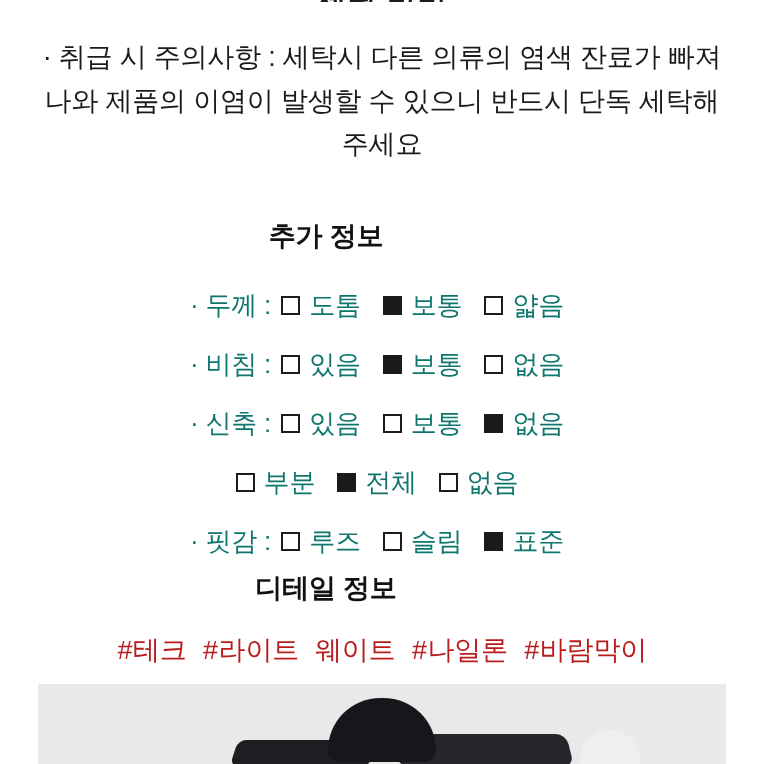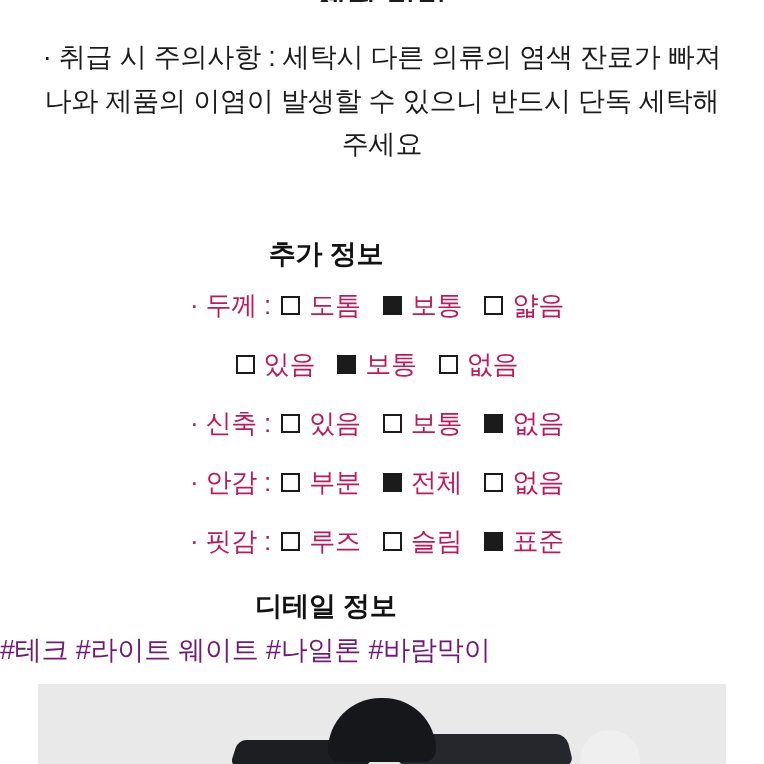"추가 정보" .section-title { margin-top: 18px -> none }
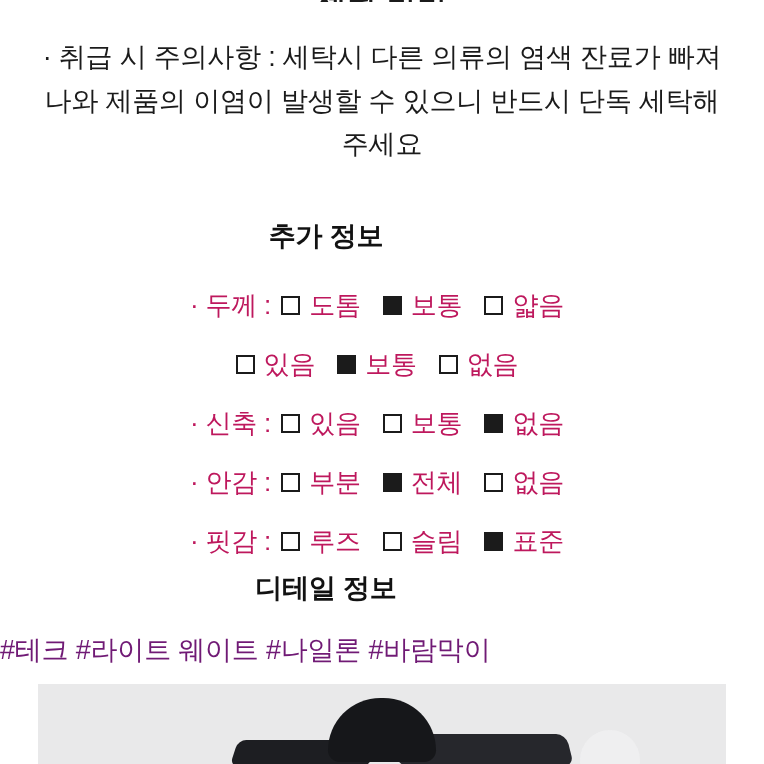"· 두께 :" .spec-row { color: #be185d -> #0f766e }
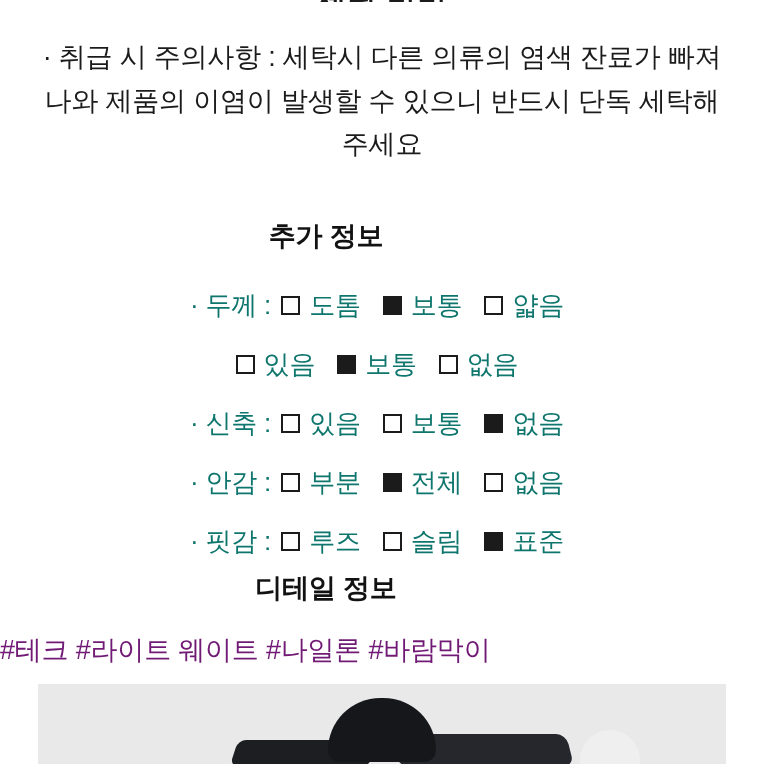"· 비침 :" span.spec-label { html: none -> <span>· 비침 :</span> }
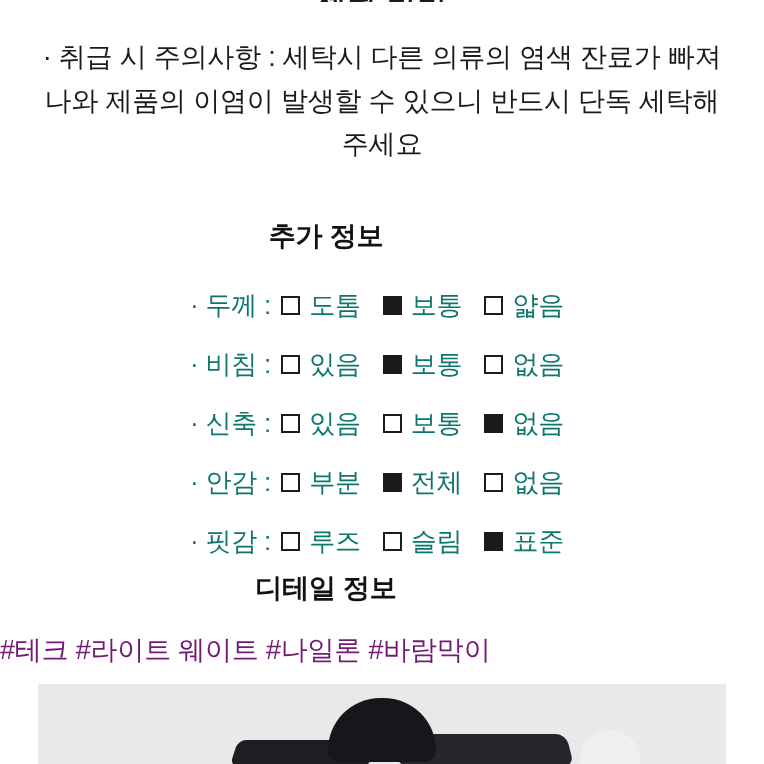"· 안감 :" span.spec-label { html: <span>· 안감 :</span> -> none }
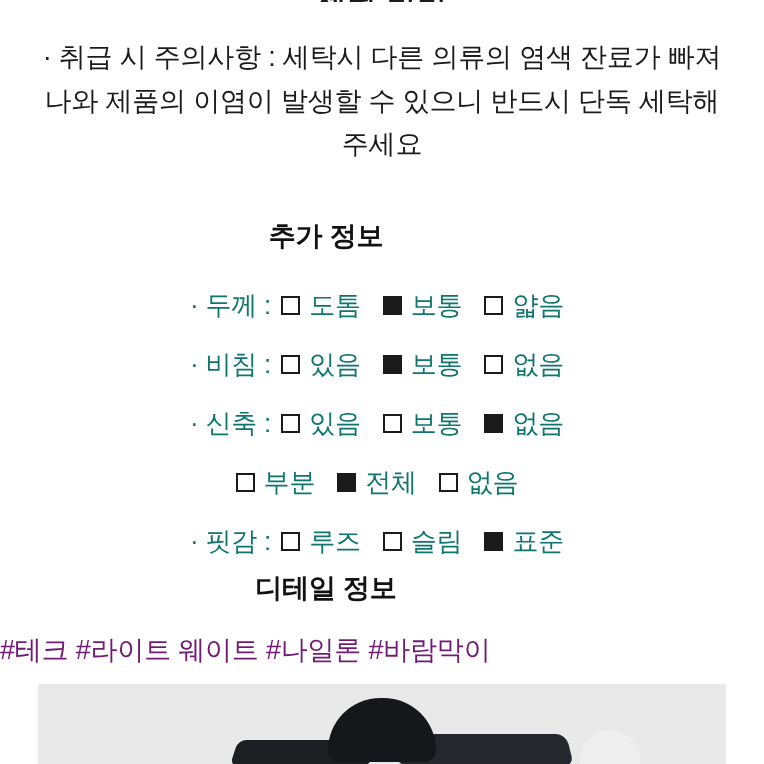"#테크 #라이트 웨이트 #나일론 #바람막이" .hashtags { color: #701a75 -> #b91c1c; font-family: none -> Liberation Mono, monospace; text-align: left -> center }
